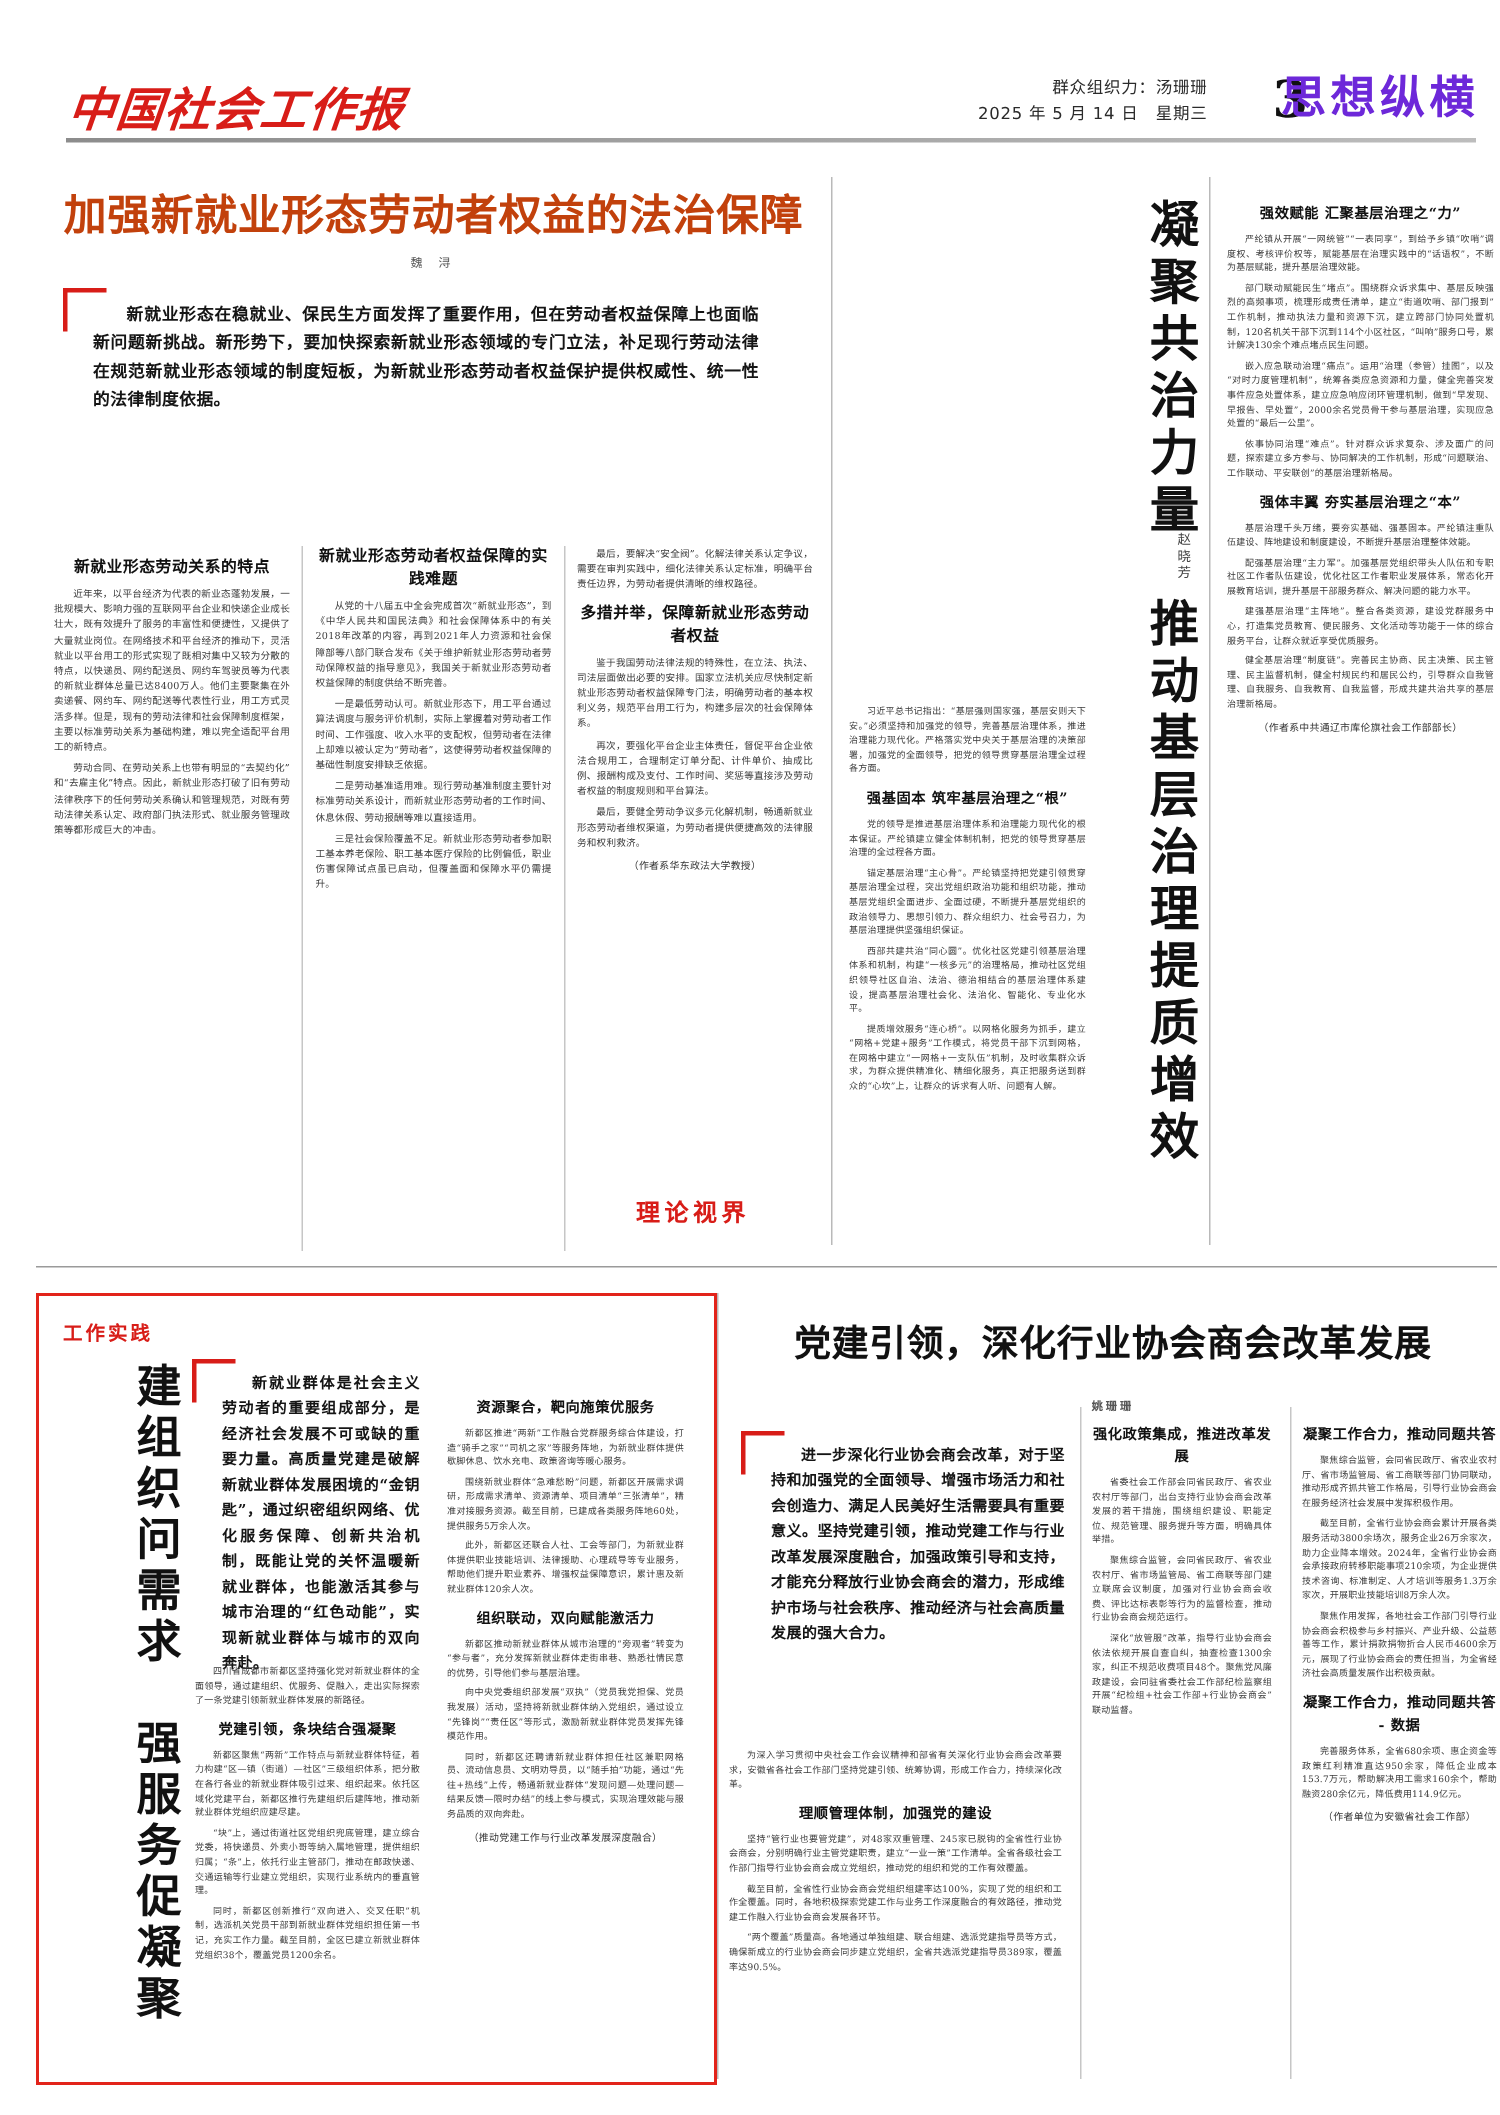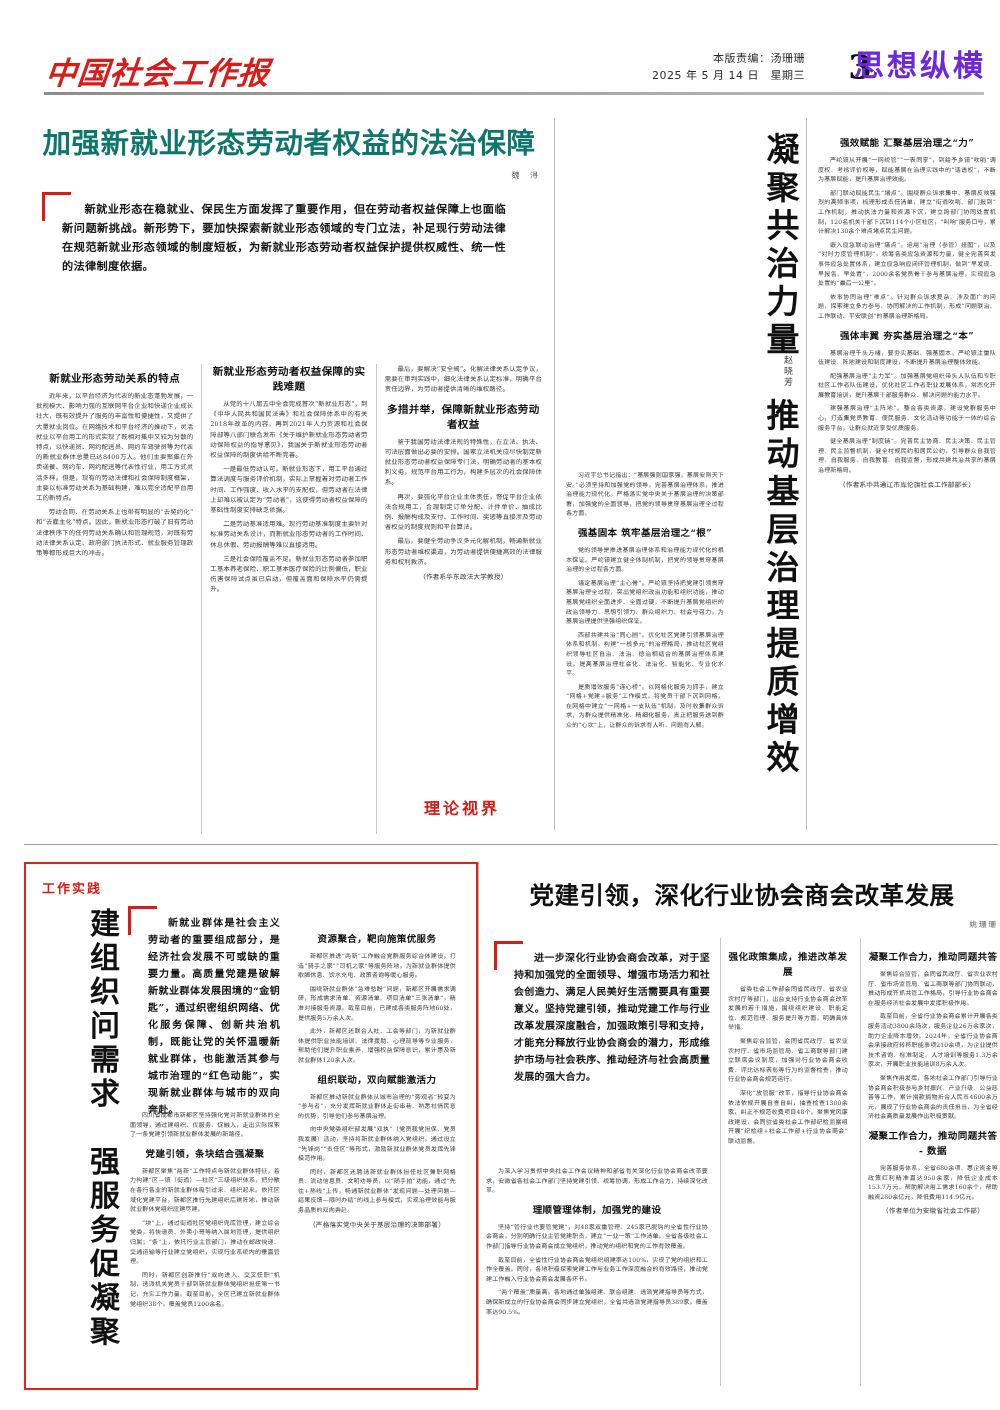"本版责编：汤珊珊" div { text: 本版责编 -> 群众组织力 }
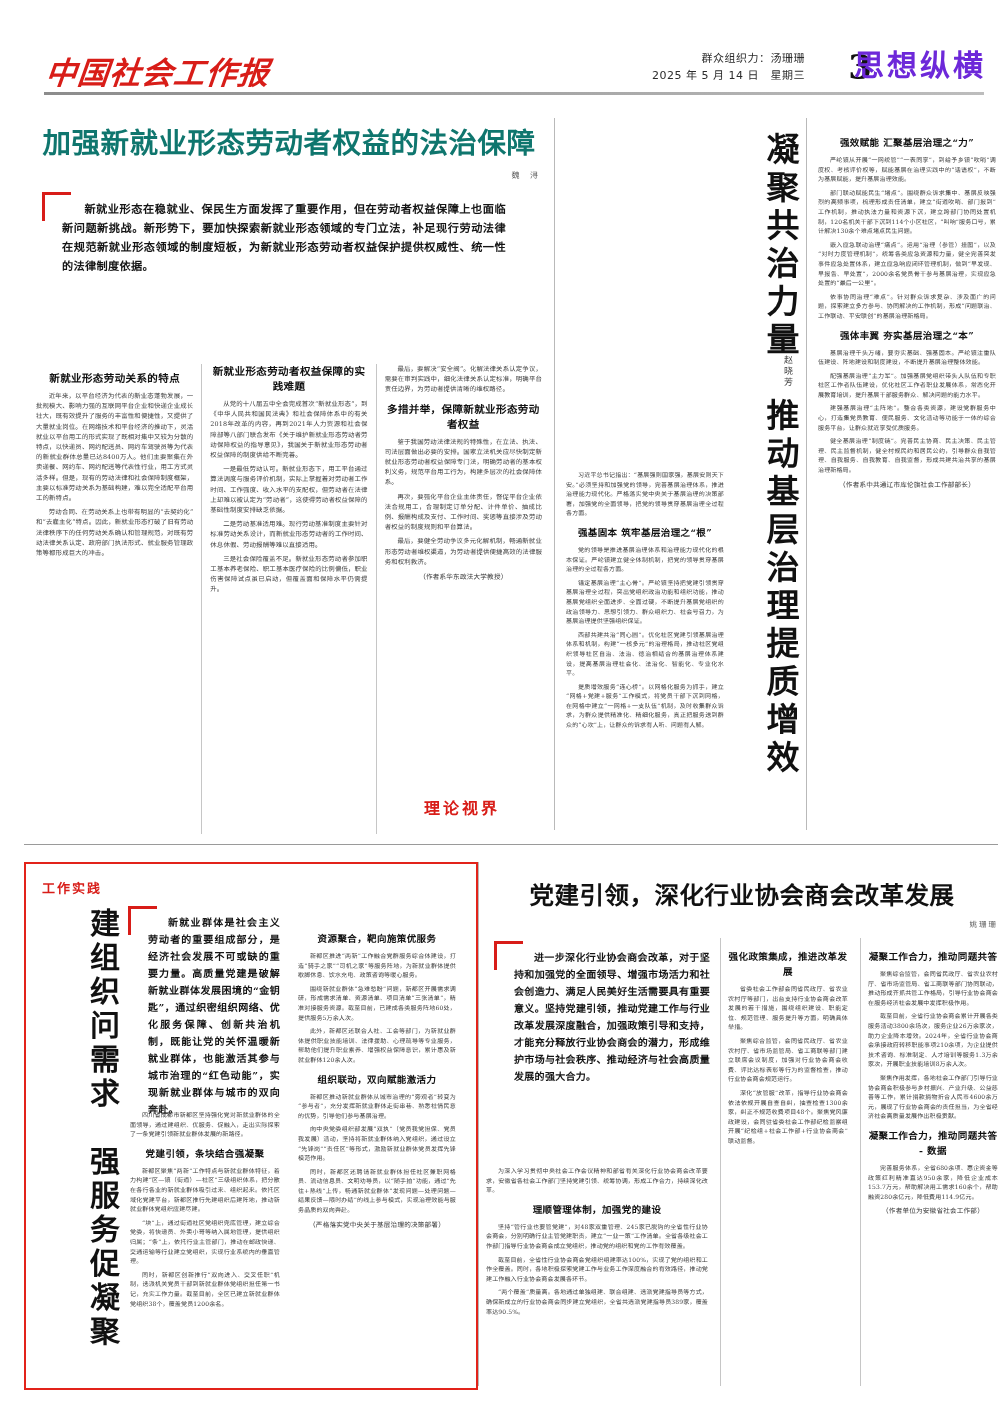"加强新就业形态劳动者权益的法治保障" .art1 h1 { color: #0f766e -> #c2410c }
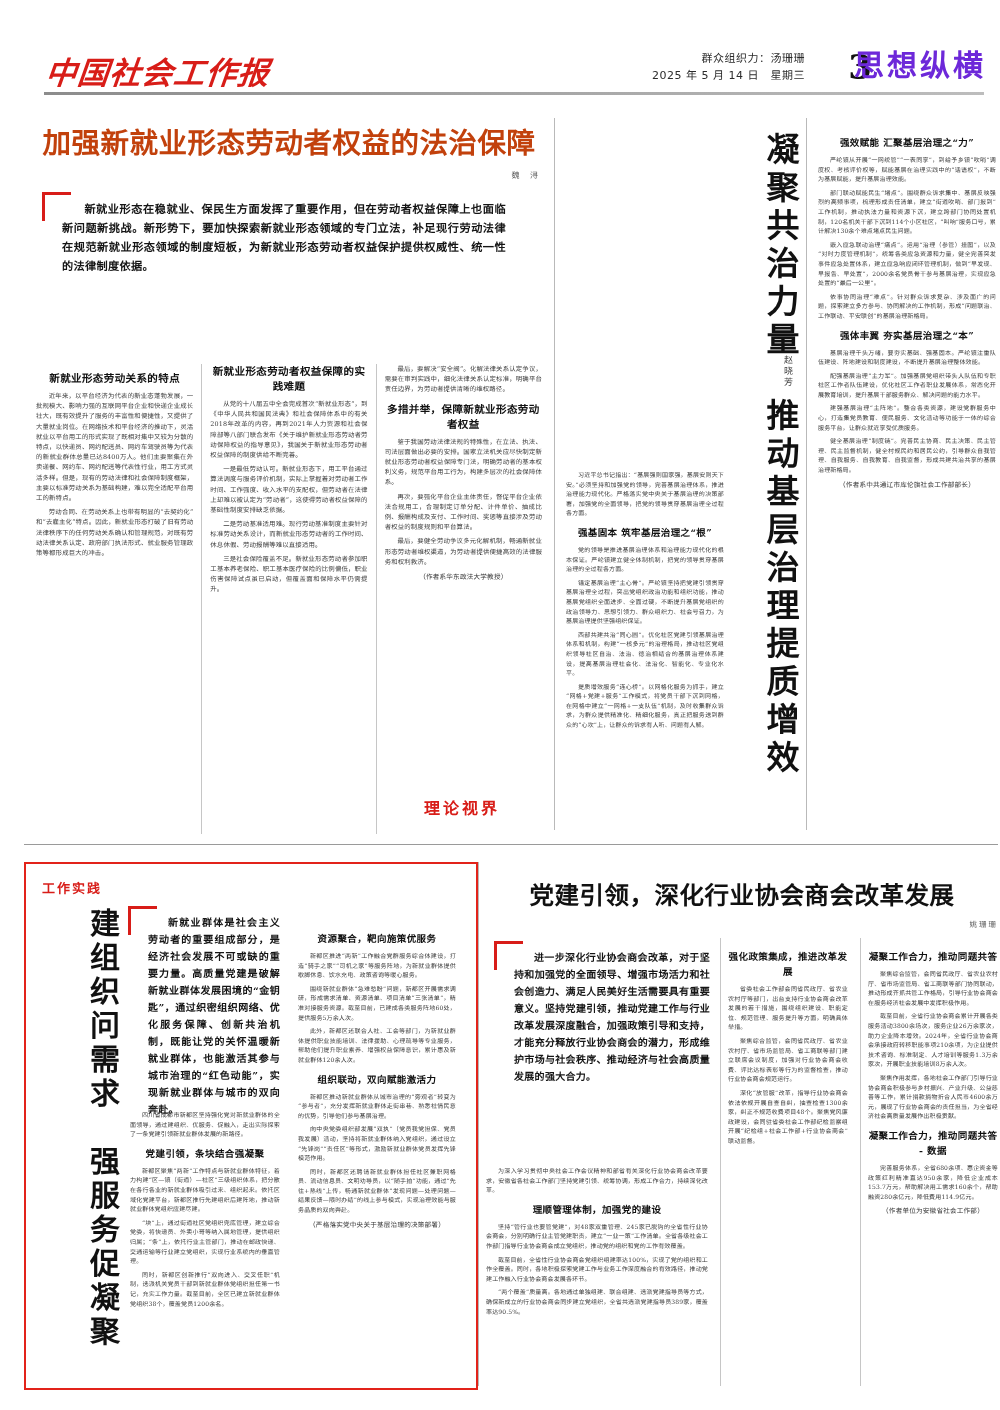"魏 浔" .byline { text-align: right -> center }
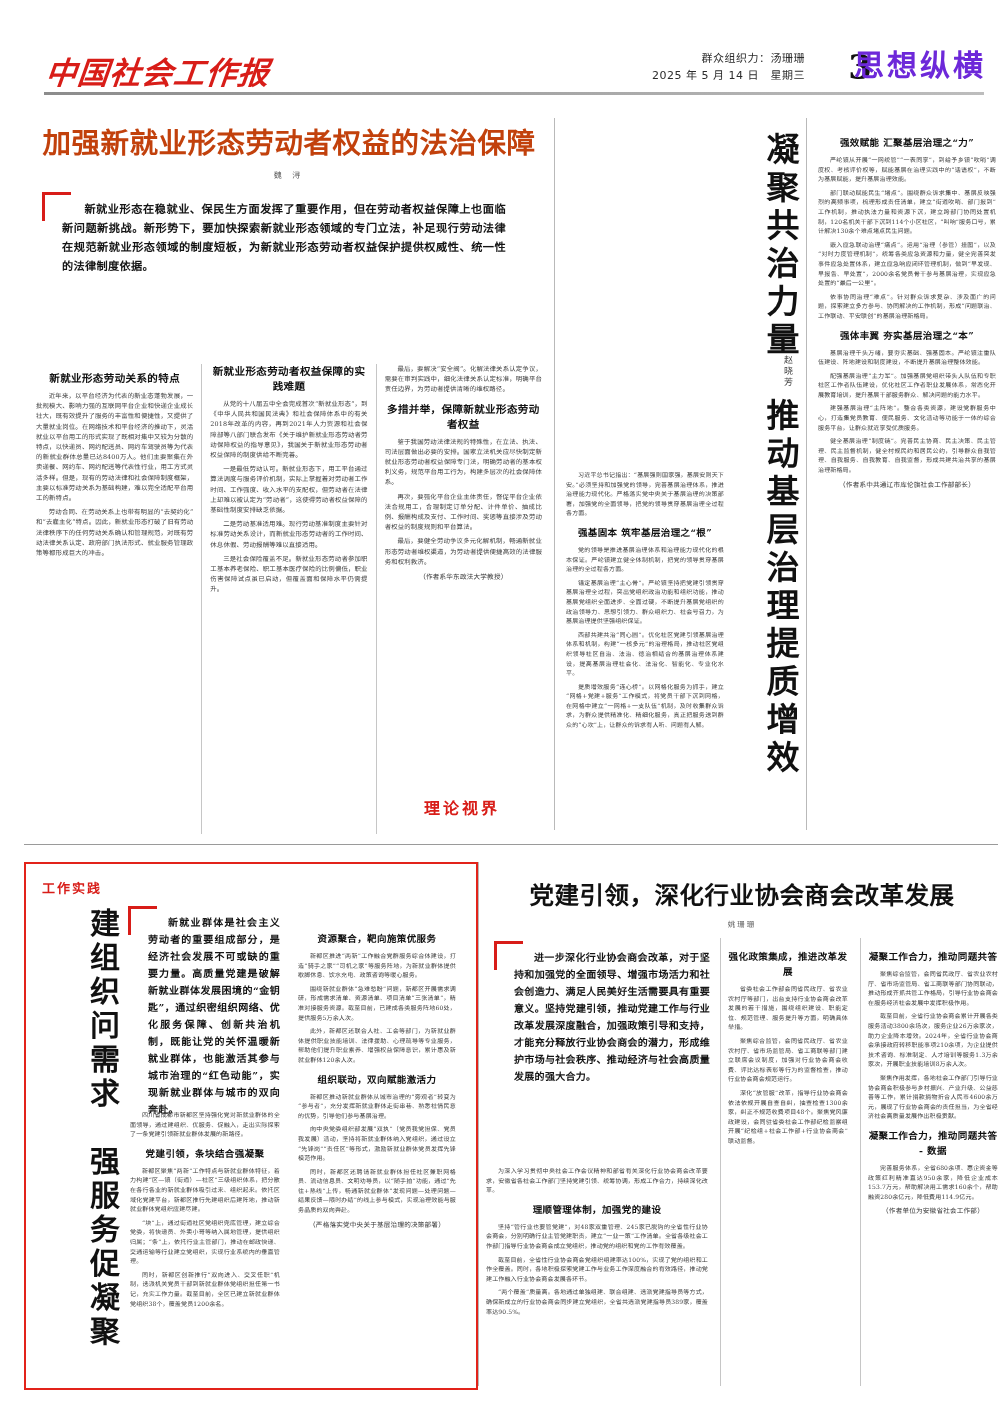"姚珊珊" .art4 .byline { font-weight: none -> bold; margin-top: 6px -> 19px }
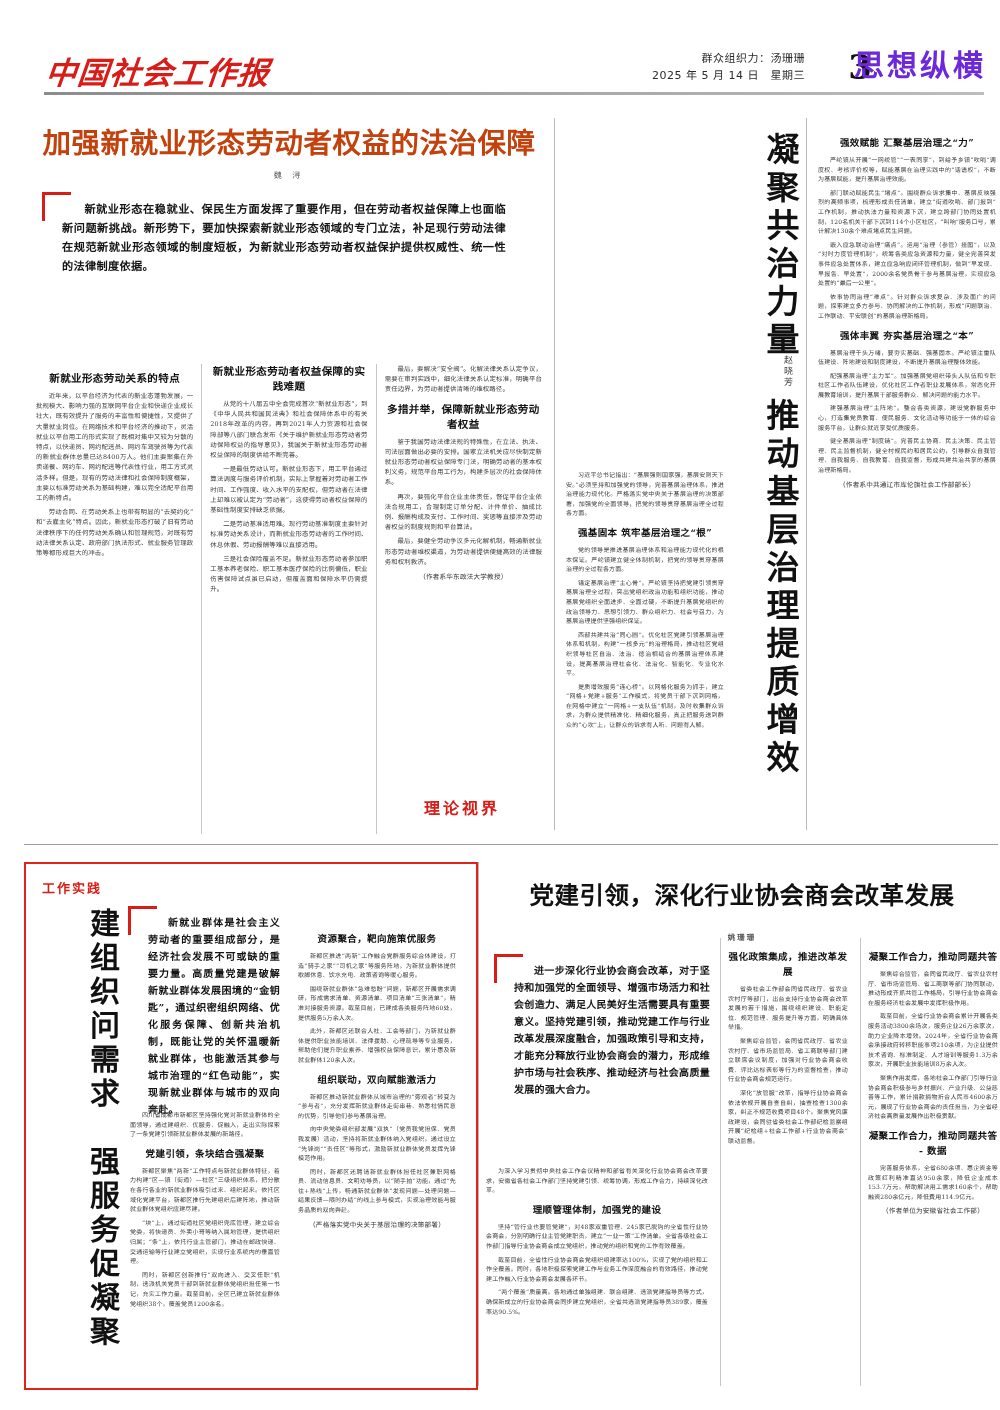"（严格落实党中央关于基层治理的决策部署）" div.credit { text: 严格落实党中央关于基层治理的决策部署 -> 推动党建工作与行业改革发展深度融合 }
